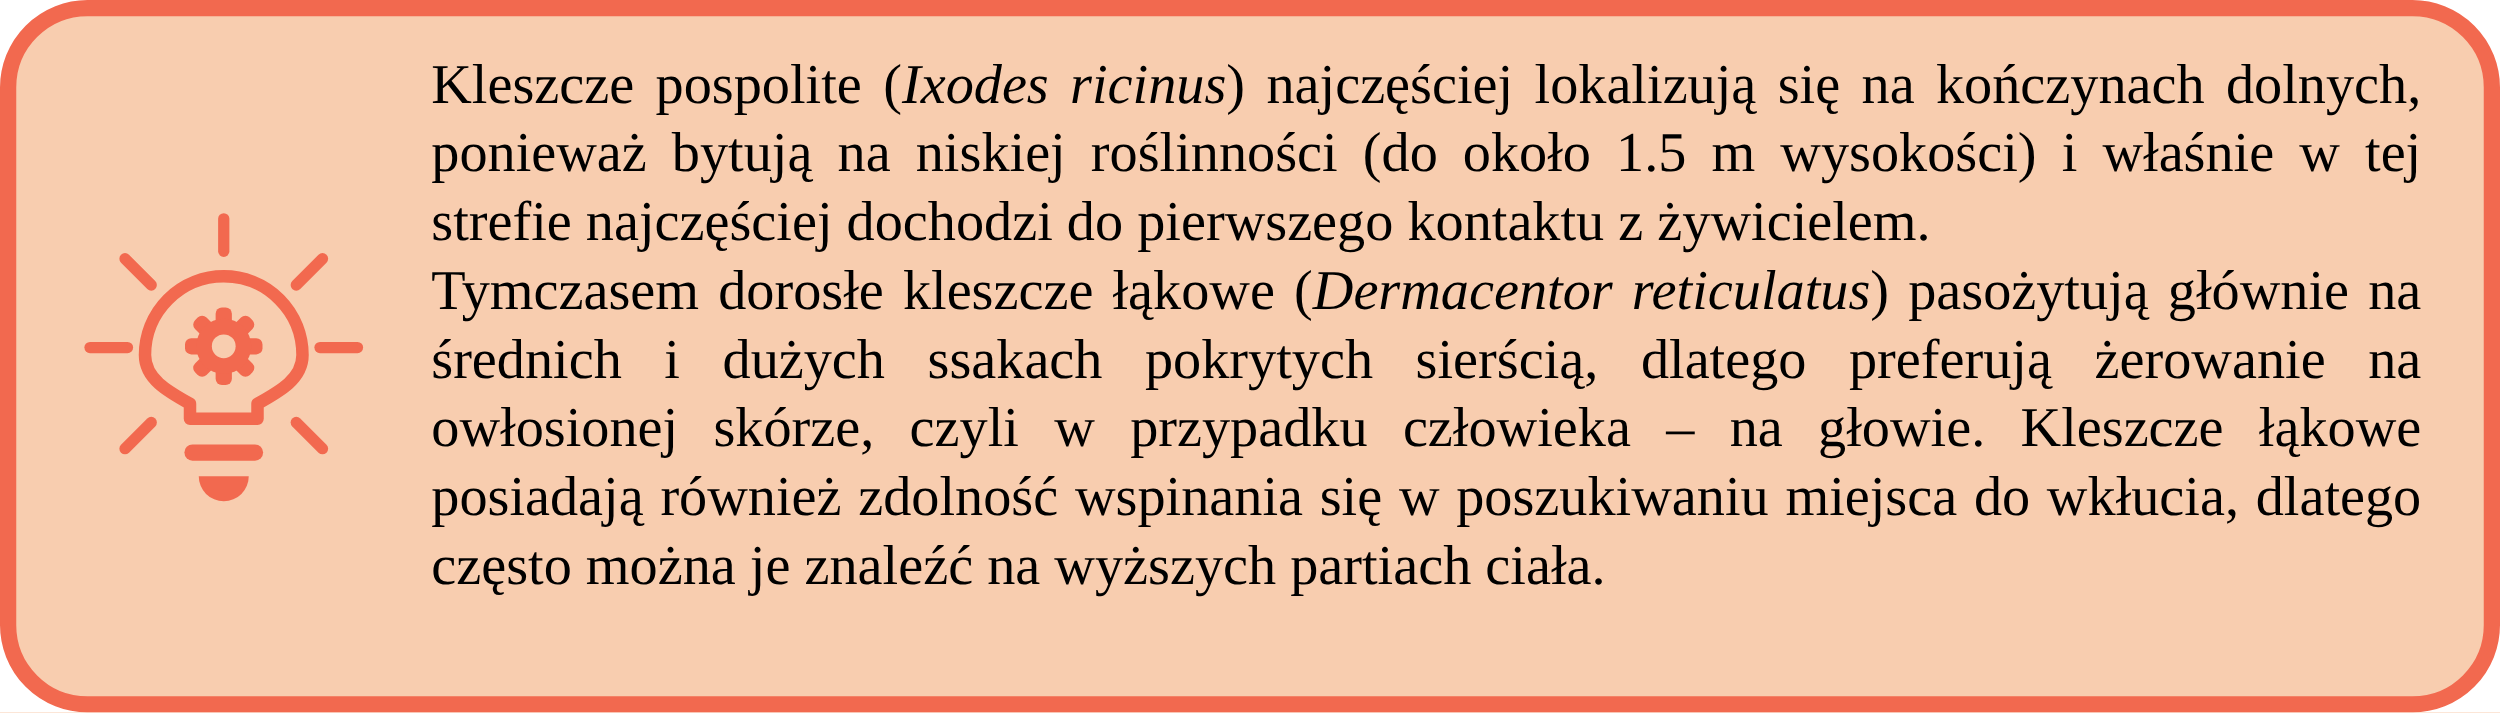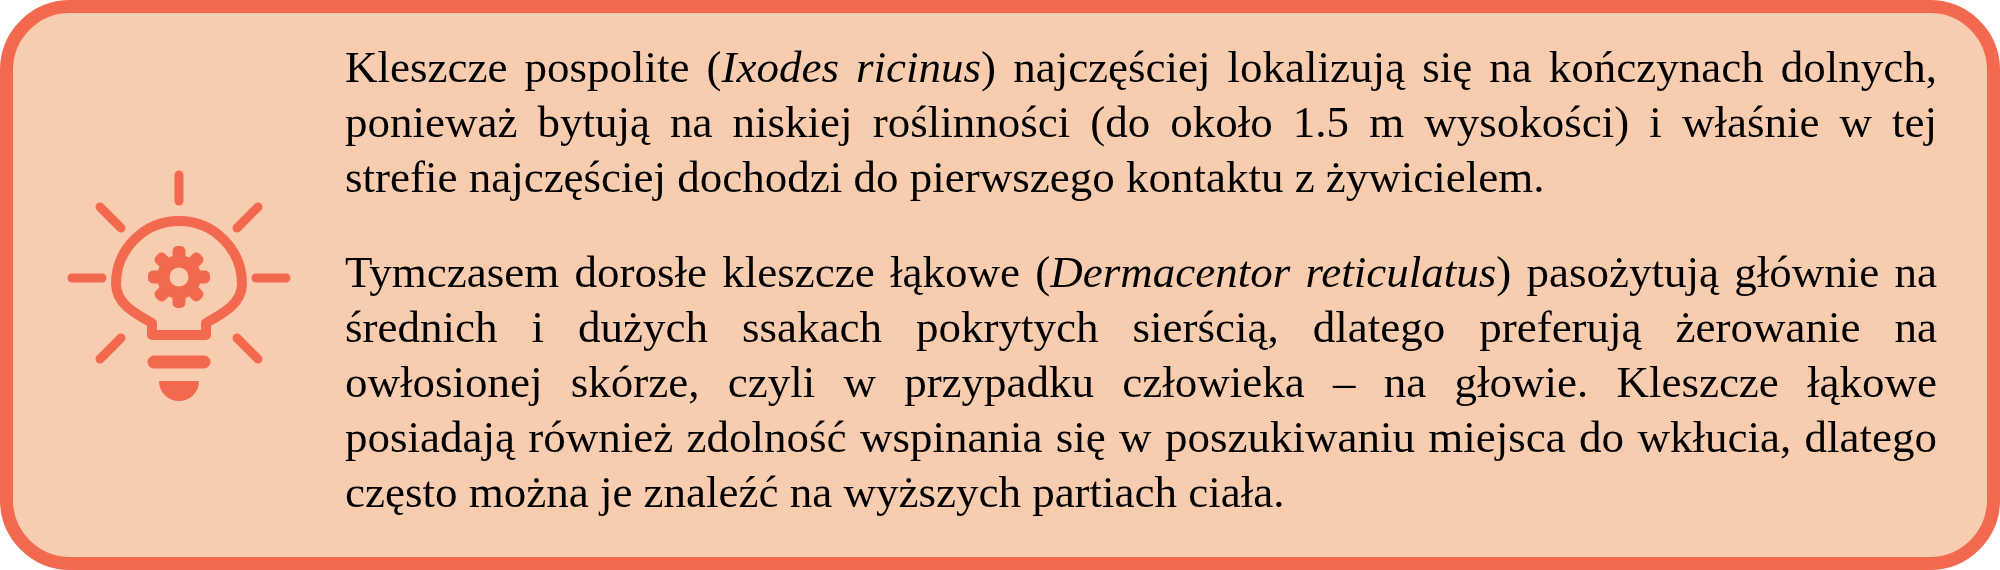"Kleszcze pospolite (Ixodes ricinus)" .text-col p.first { margin-bottom: 40px -> none }
